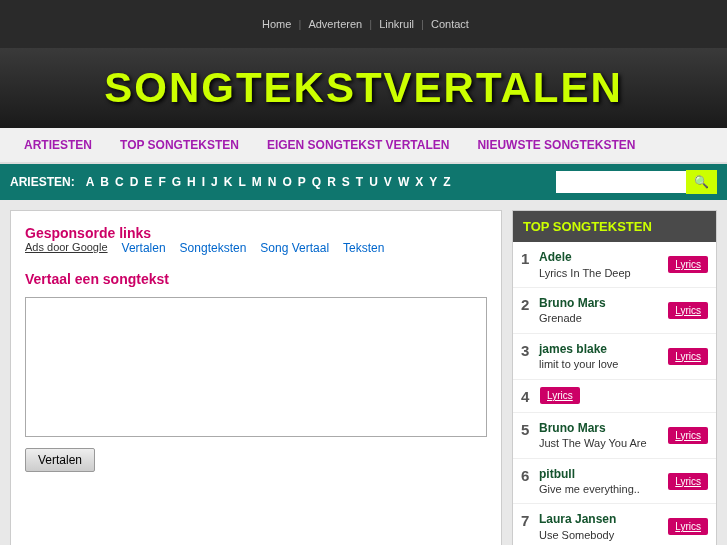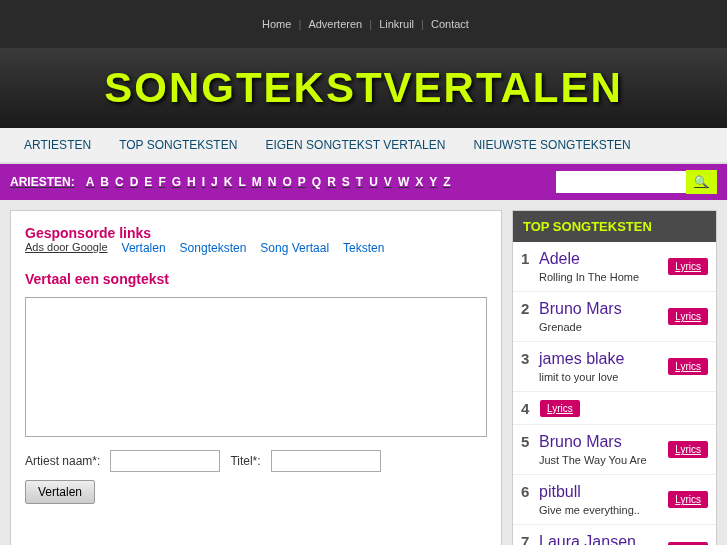"ARTIESTEN" .main-nav a { color: #0c4a6e -> #a21caf; font-weight: normal -> bold }
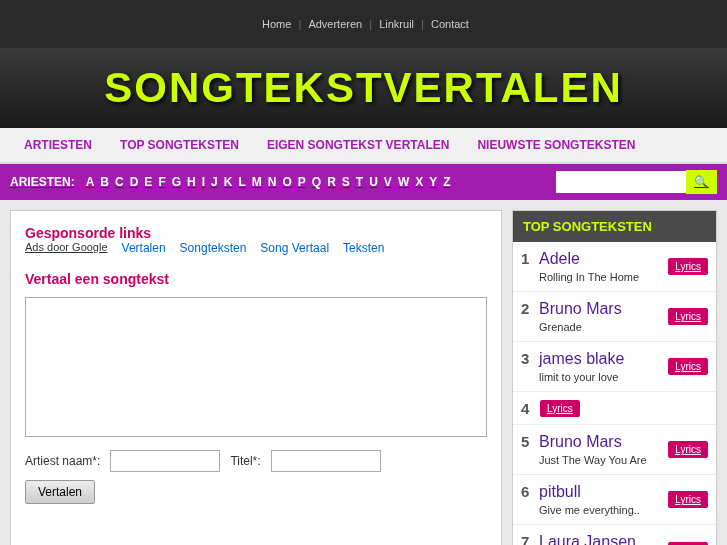"ARIESTEN:" .alpha-bar { background: #a21caf -> #0f766e; text-decoration: underline -> none }
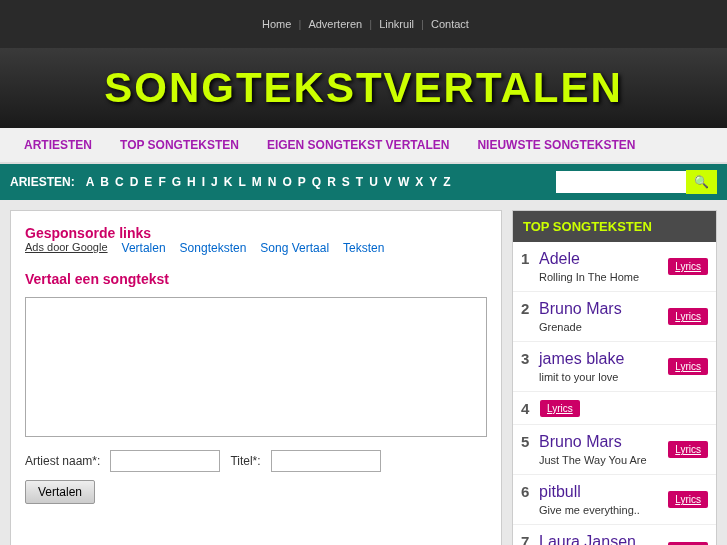"Adele" .song-artist { color: #4c1d95 -> #14532d; font-size: 16px -> 12px; font-weight: normal -> bold }
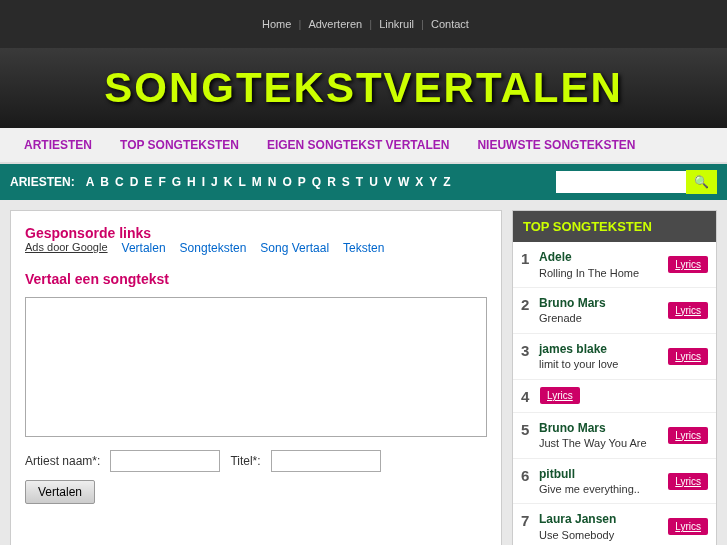"Rolling In The Home" div.song-title { text: Rolling In The Home -> Lyrics In The Deep }
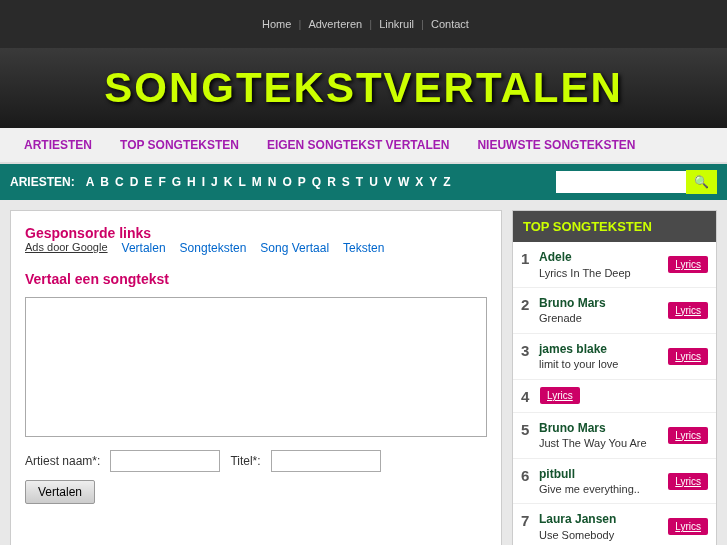"Artiest naam*:" div.form-row { html: <div> <label>Artiest naam*:</label> <input> <label>Titel*:</label> <input> </div> -> none }
